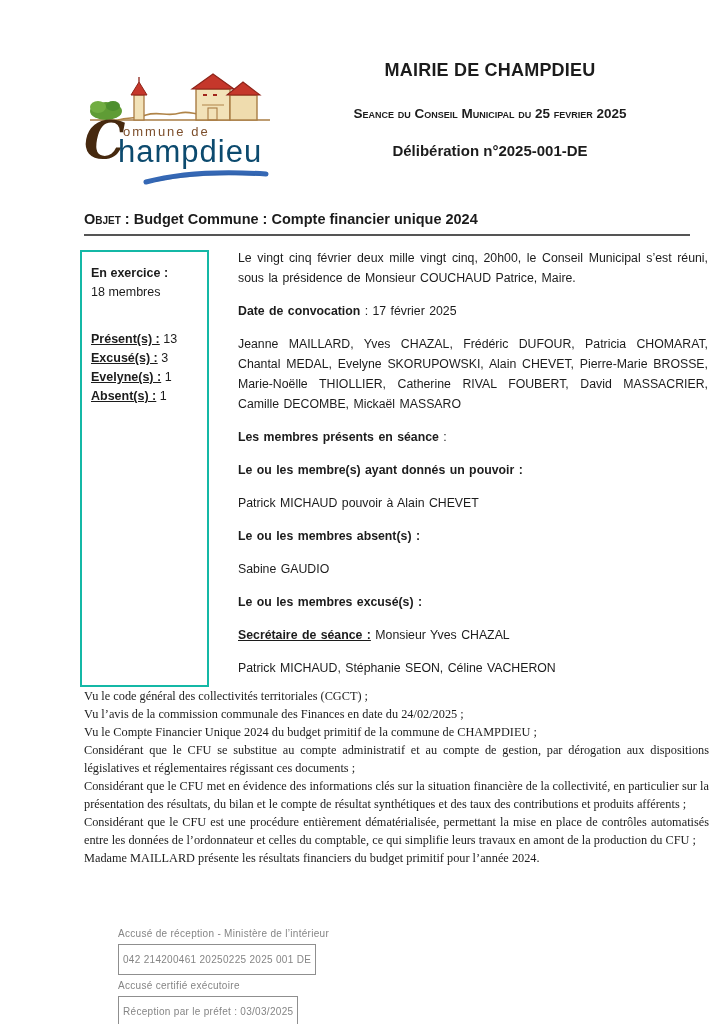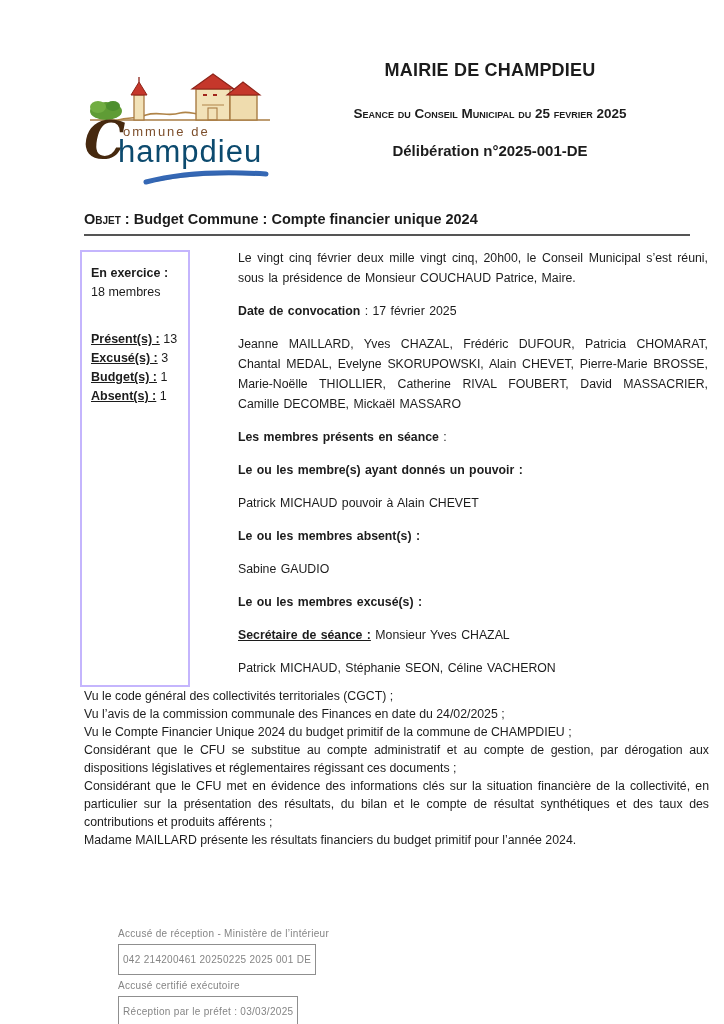"En exercice :" .attendance-box { border: 2px solid #c4b5fd -> 2px solid #14b8a6; width: 110px -> 129px }
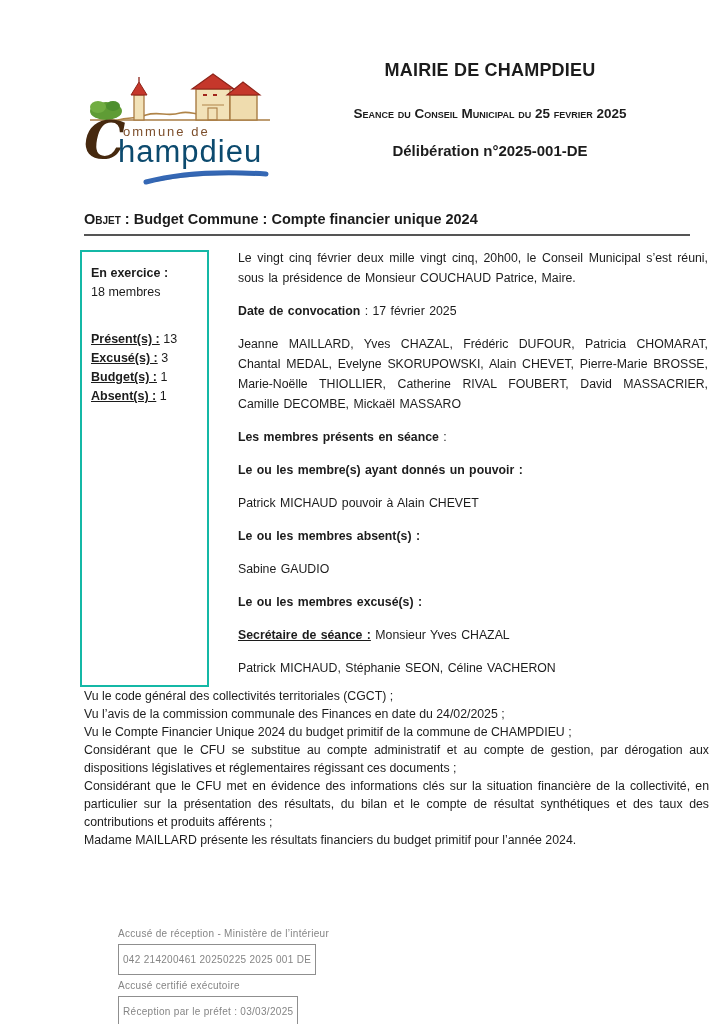"Budget(s) :" span.bu { text: Budget -> Evelyne }
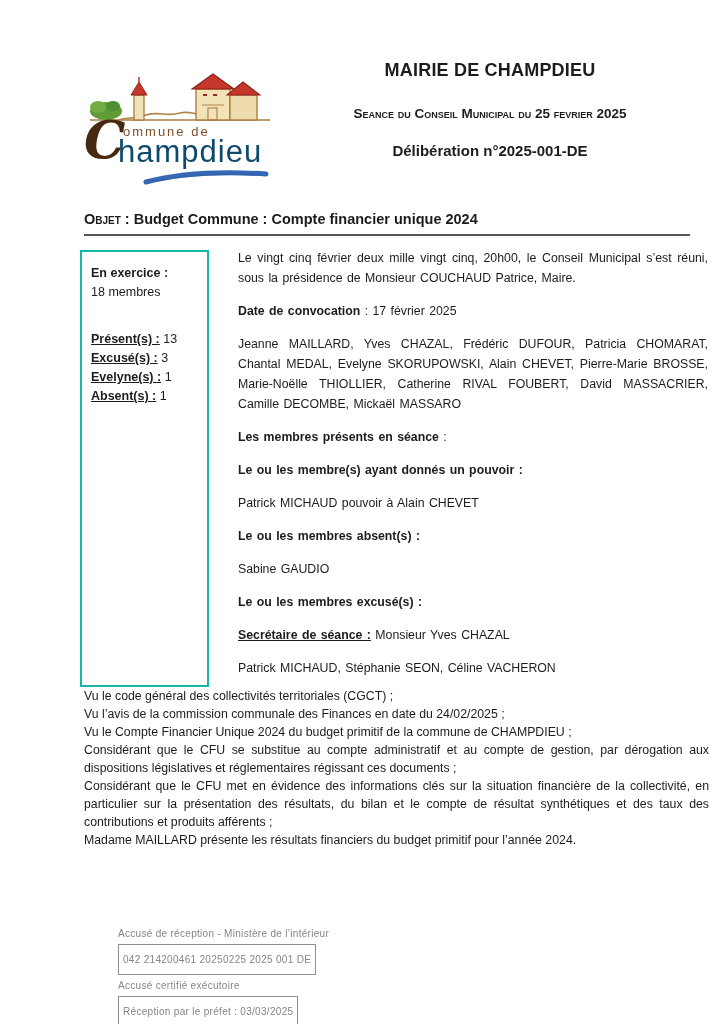"Vu le code général des" .body-text p { font-family: none -> Liberation Serif, serif }
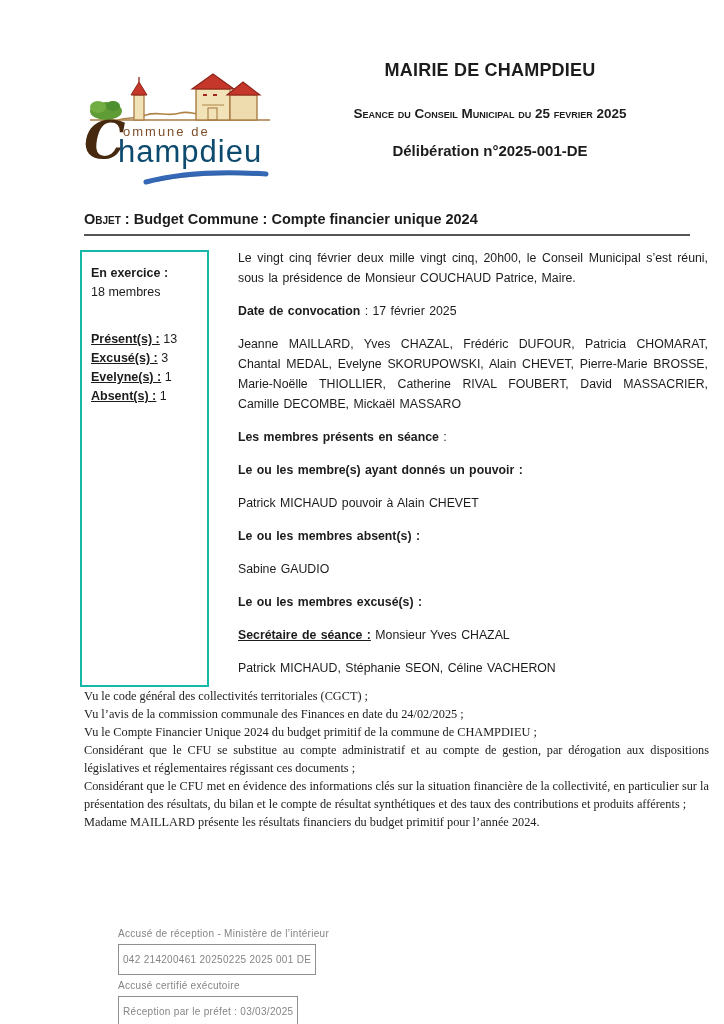"Considérant que le CFU est" p { html: none -> <p>Considérant que le CFU est une procédure entièrement dématérialisée, permettant la mise en place de contrôles automatisés entre les données de l’ordonnateur et celles du comptable, ce qui simplifie leurs travaux en amont de la production du CFU ;</p> }
